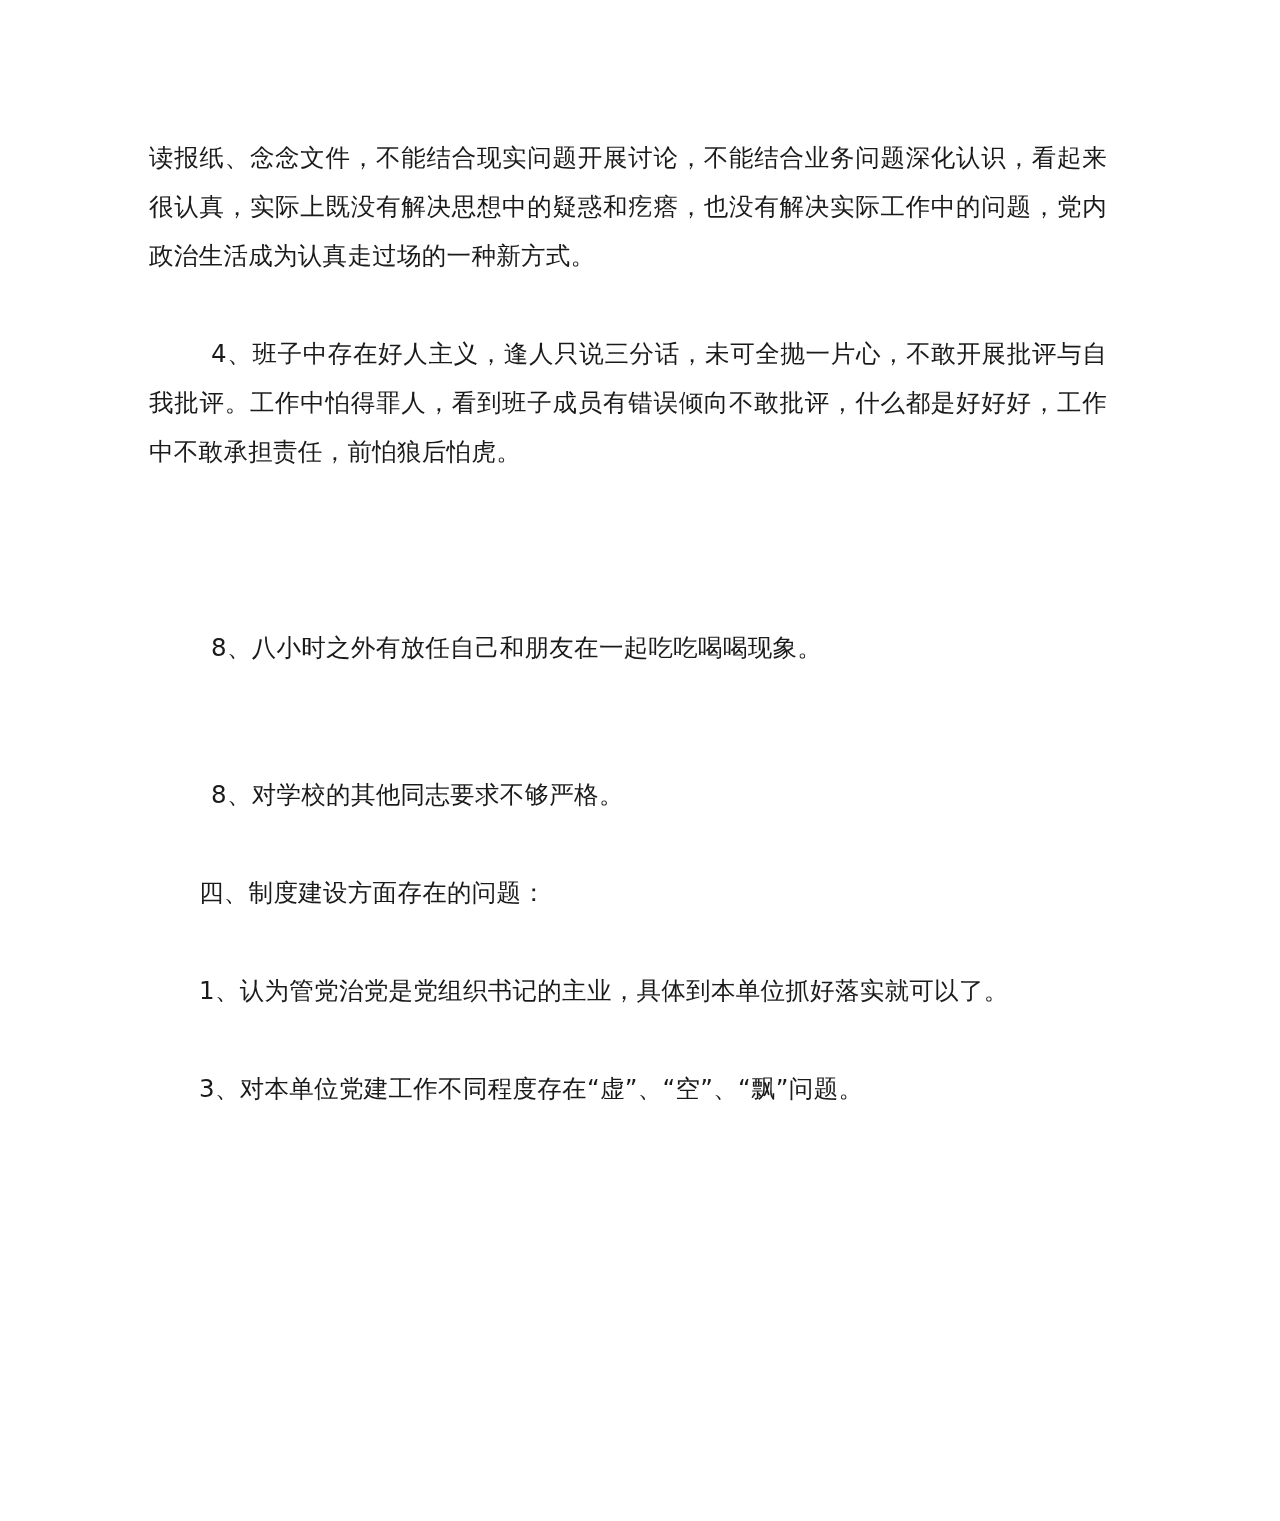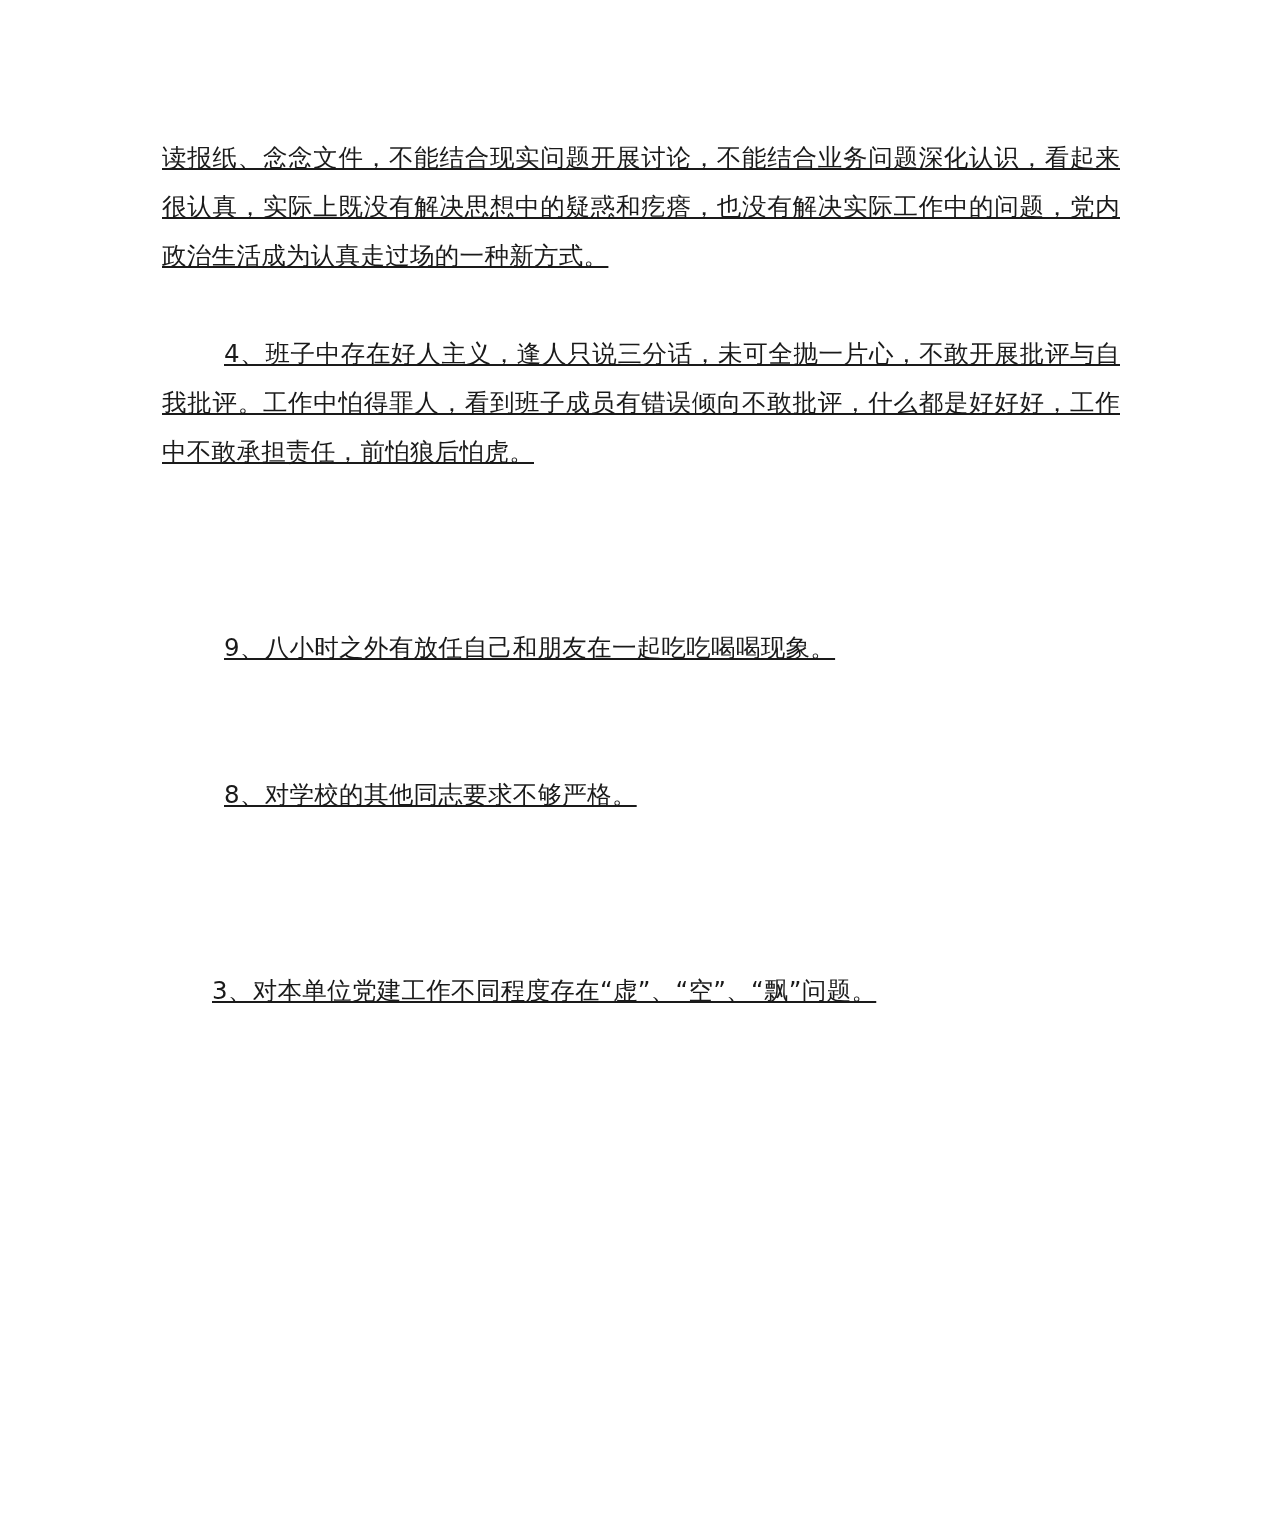"读报纸、念念文件，不能结合现实问题开展讨论，不能结合业务问题深化认识，看起来很认" .page { left: 162px -> 149px; text-decoration: underline -> none }
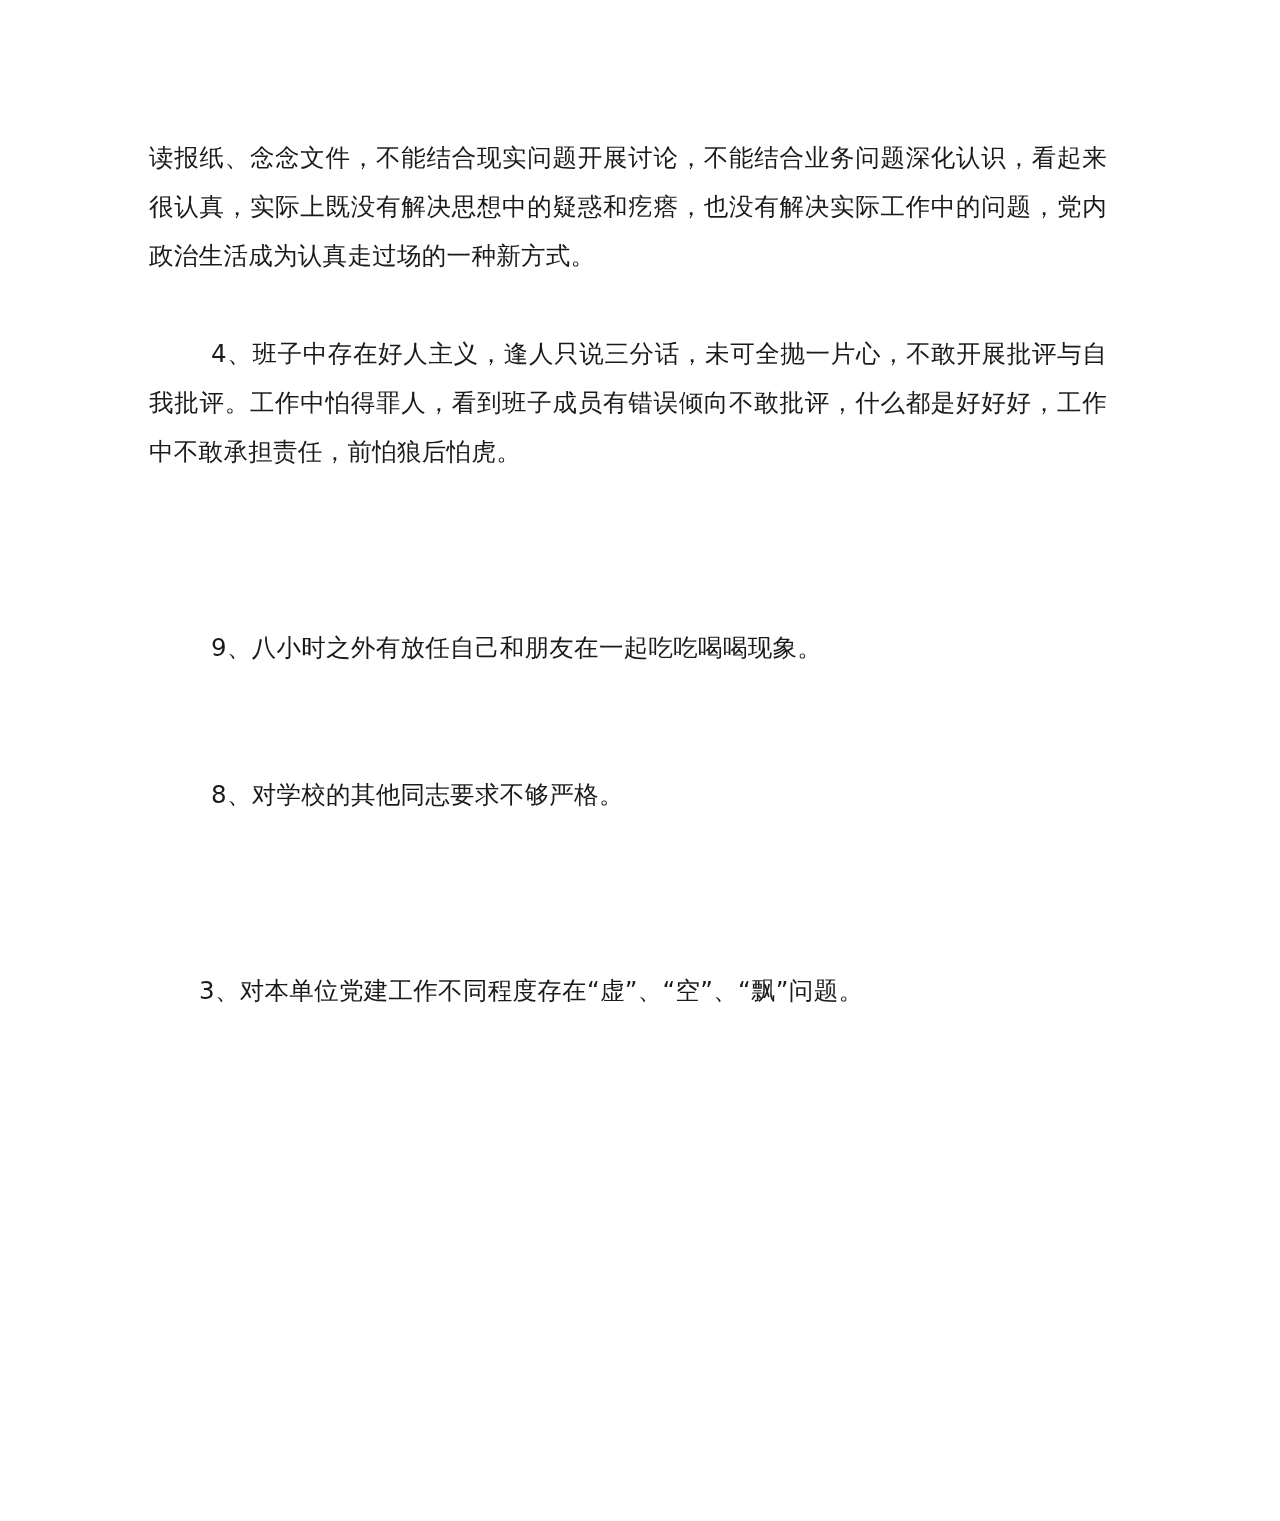"9、八小时之外有放任自己和朋友在一起吃吃喝喝现象。" p.p { text: 9 -> 8 }
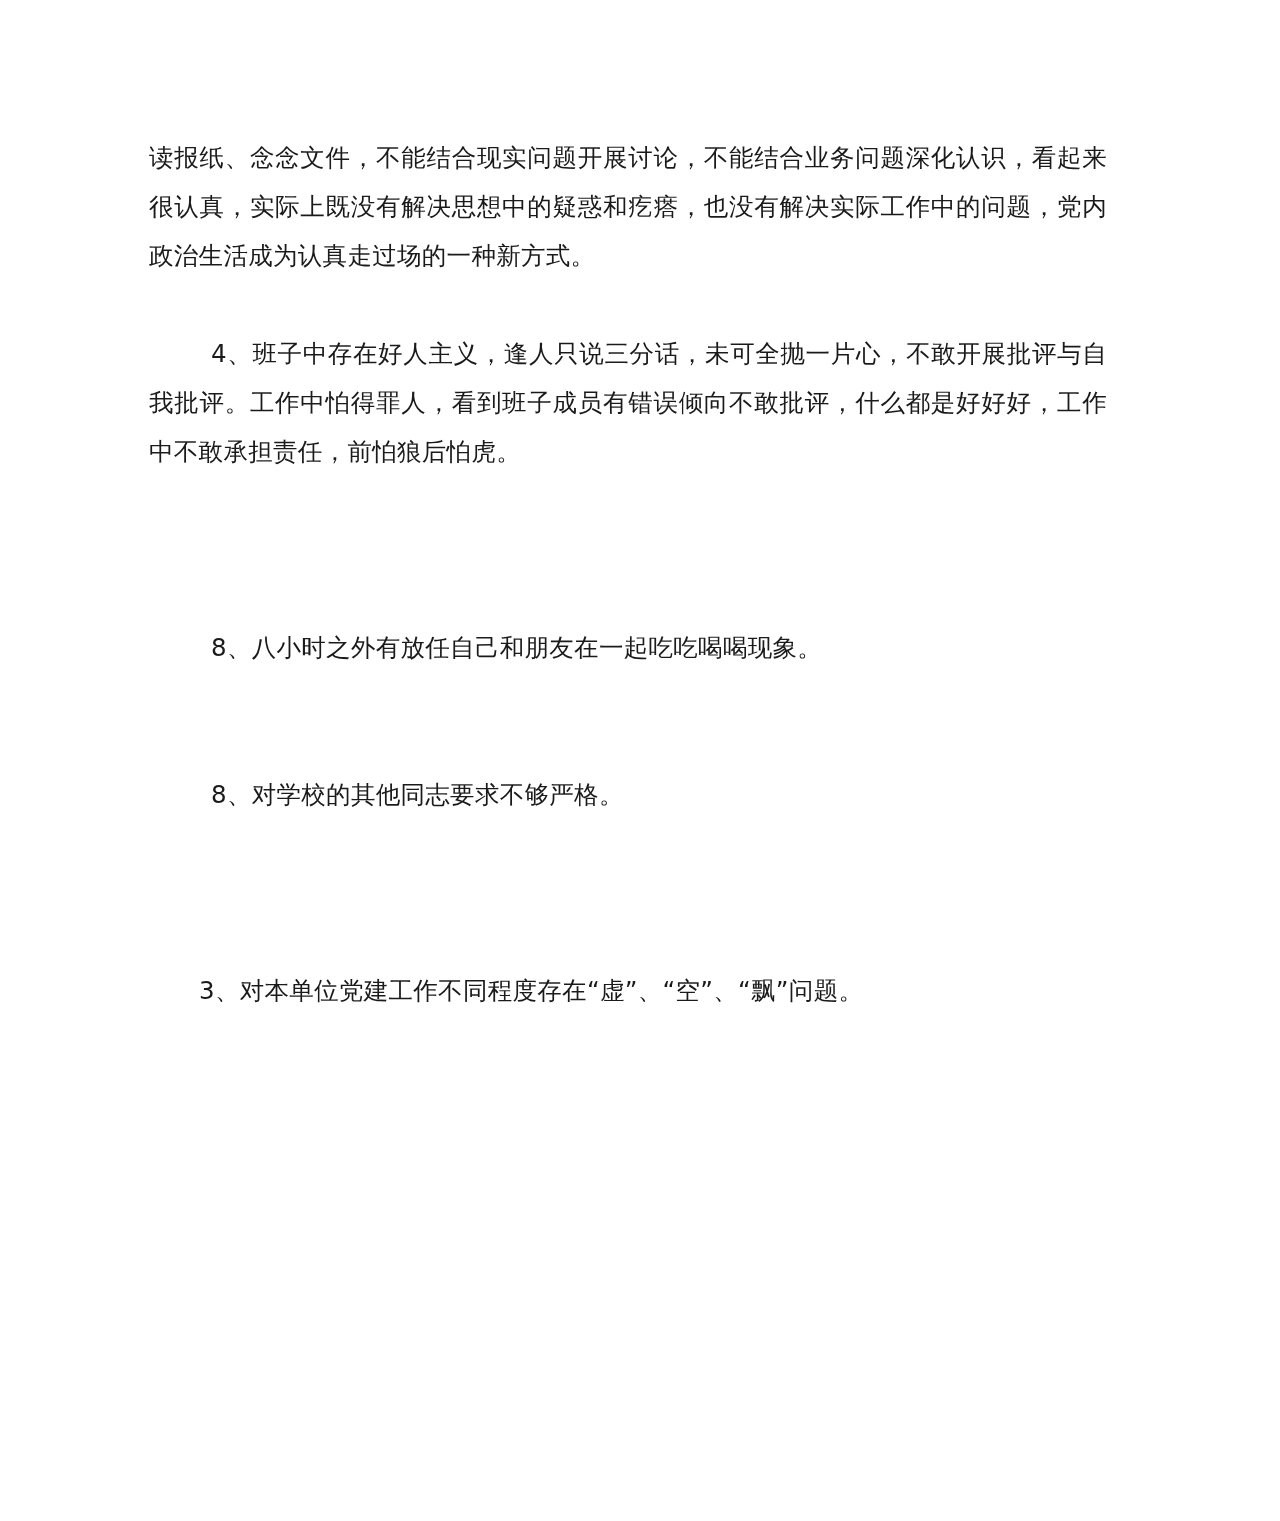"四、制度建设方面存在的问题：" p.p { html: none -> <p>四、制度建设方面存在的问题：</p> }
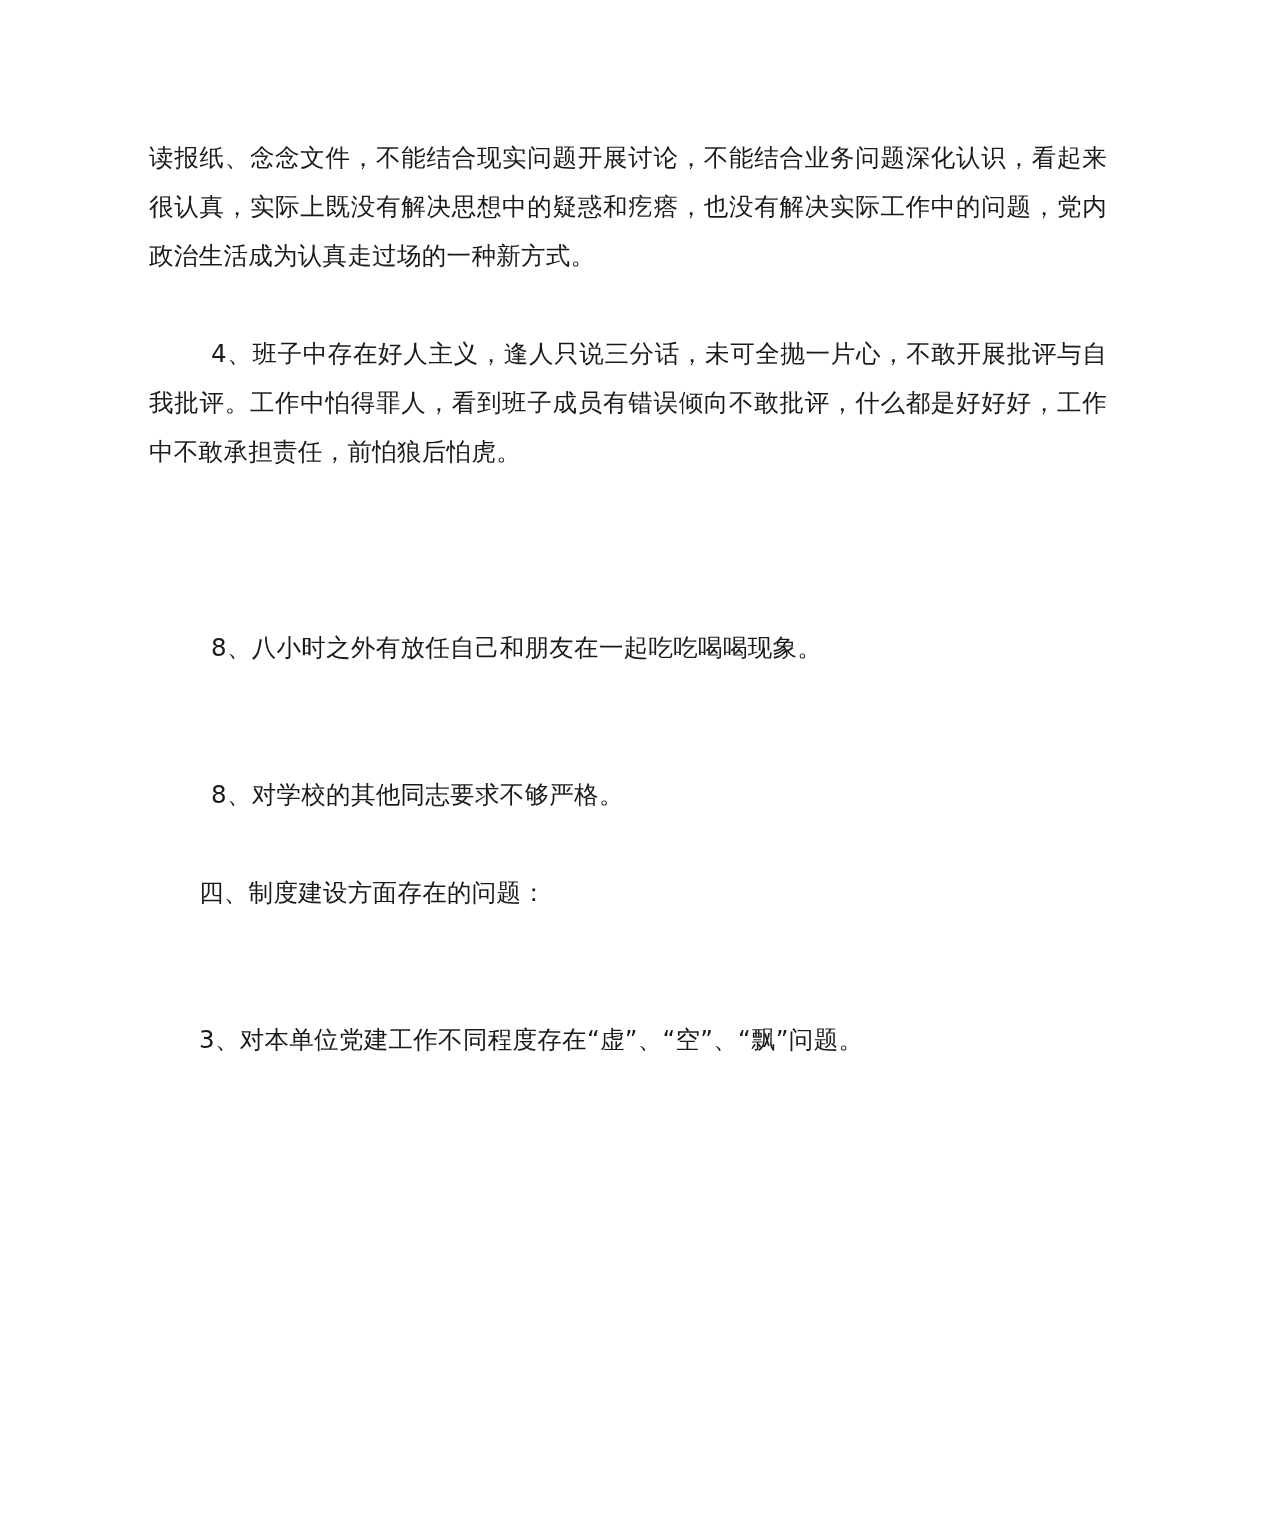"1、认为管党治党是党组织书记的主业，具体到本单位抓好落实就可以了。" p.p { html: none -> <p>1、认为管党治党是党组织书记的主业，具体到本单位抓好落实就可以了。</p> }
